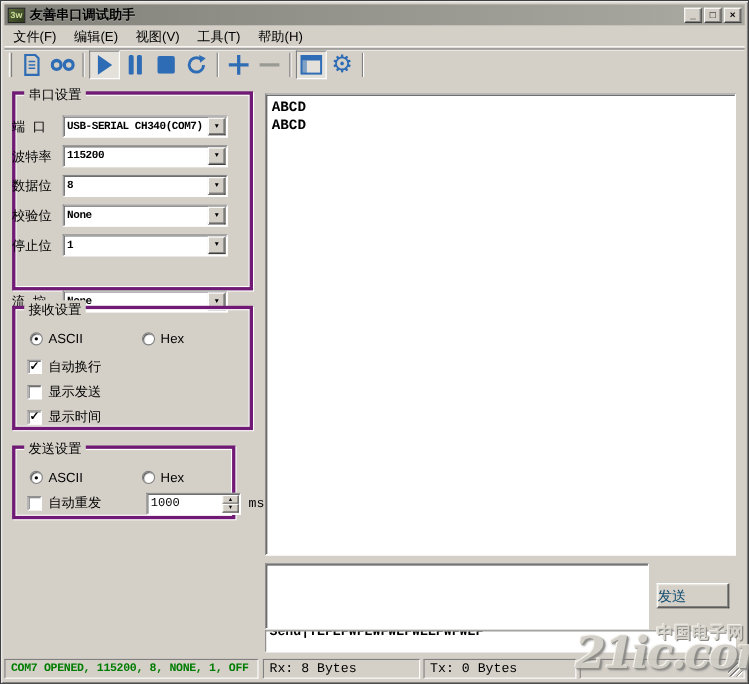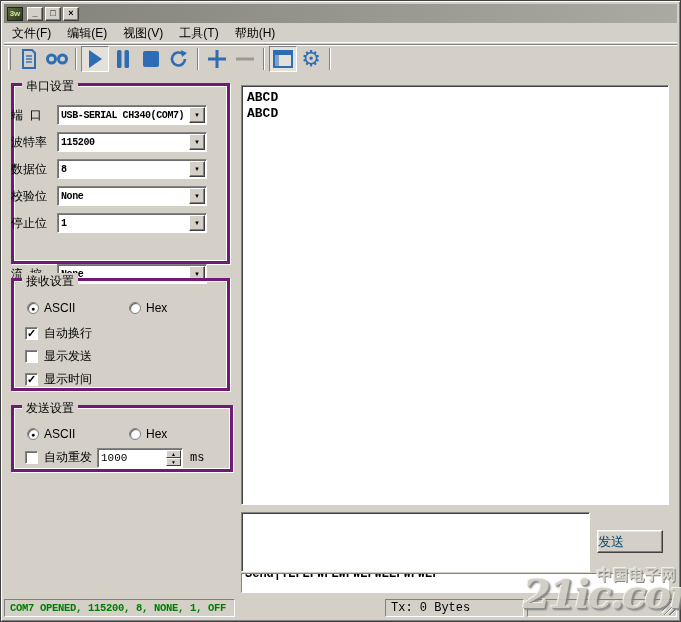"友善串口调试助手" div.title-text { html: none -> <div>友善串口调试助手</div> }
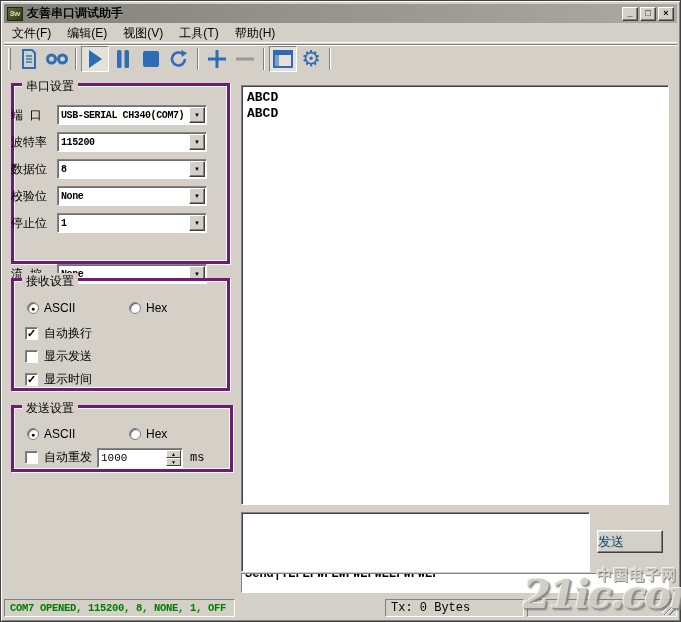"发送设置" div.groupbox { width: 222px -> 203px }
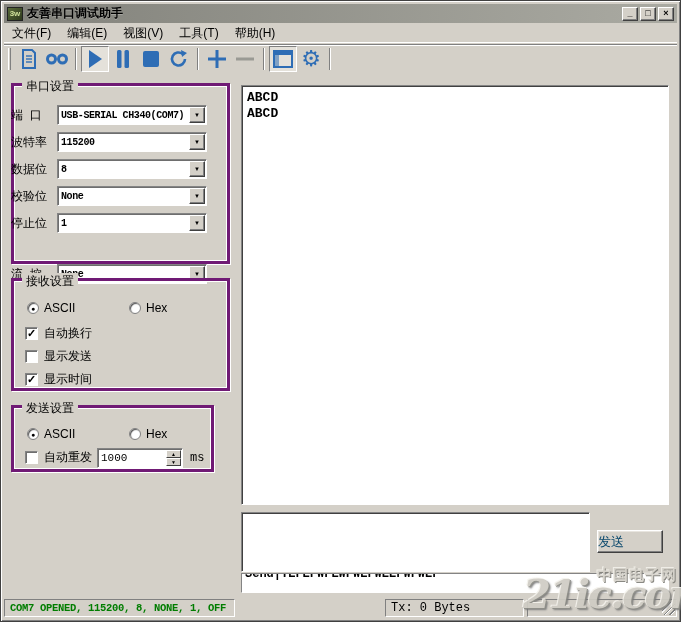"1000" .spinner { margin-left: none -> 36px }
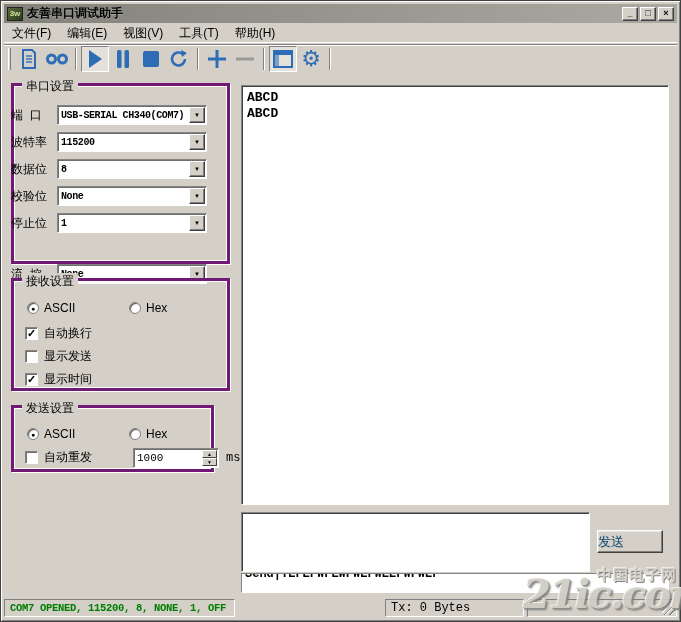"Rx: 8 Bytes" div.status-seg { html: none -> <div>Rx: 8 Bytes</div> }
